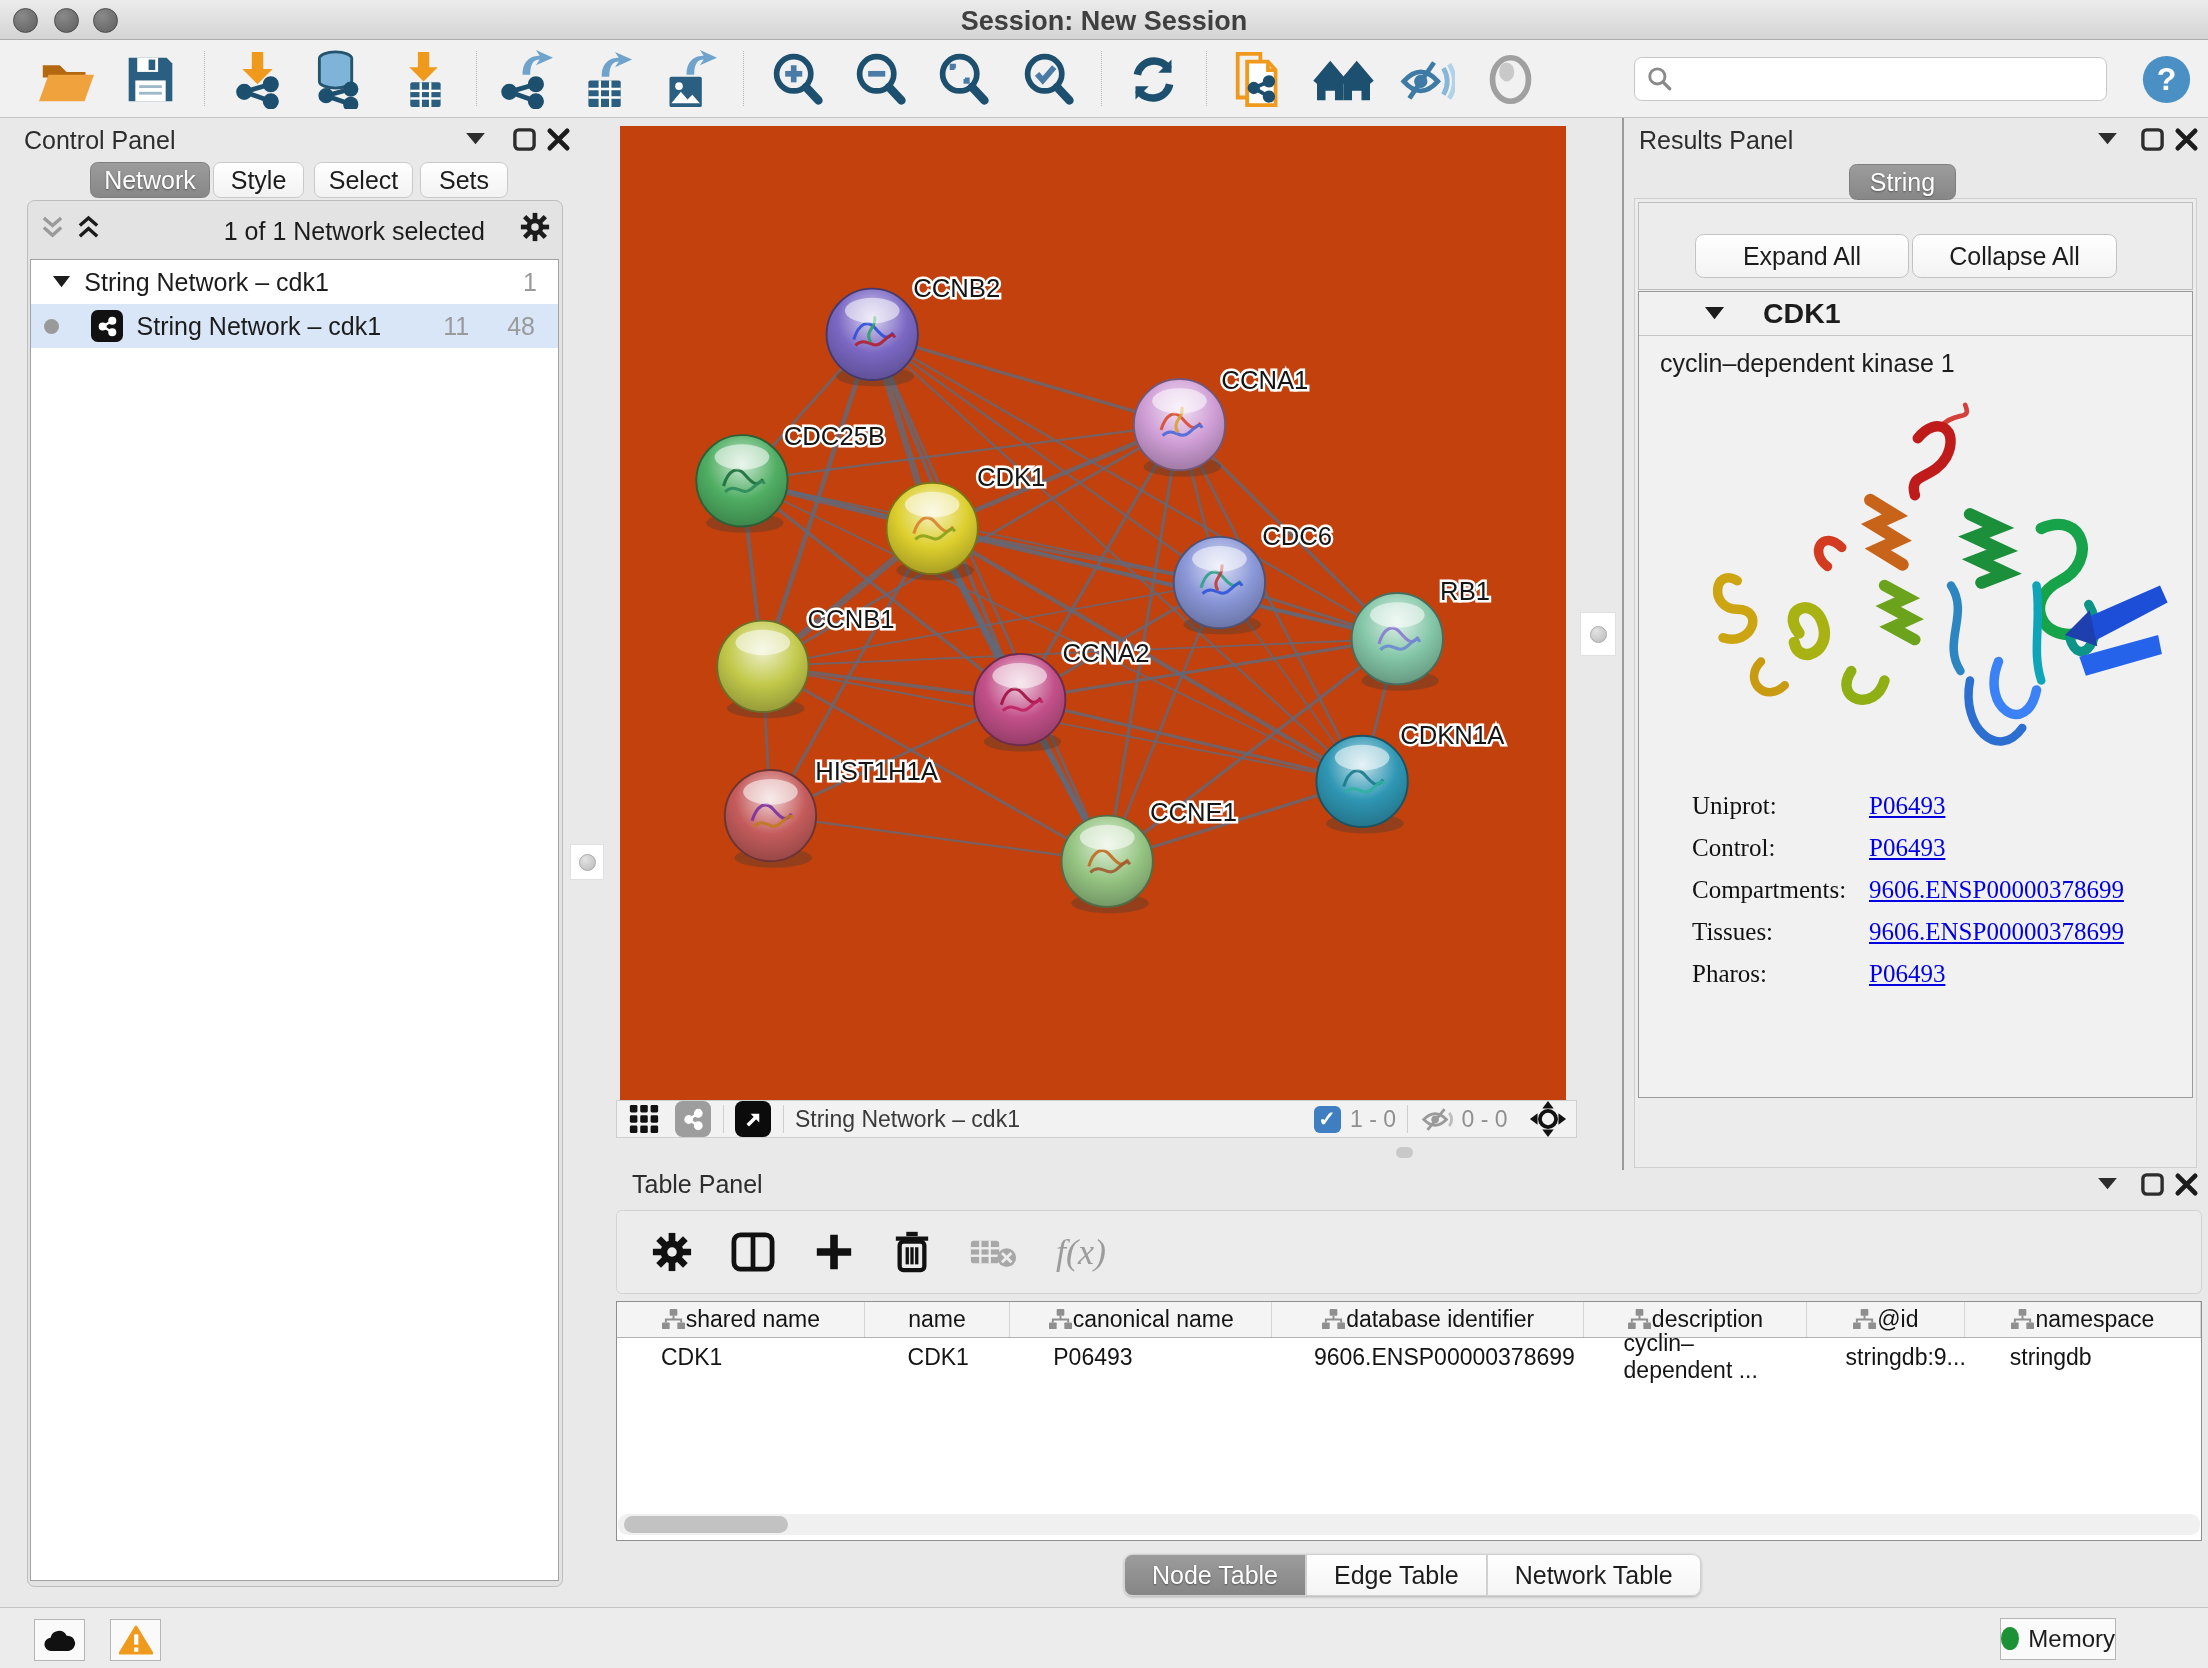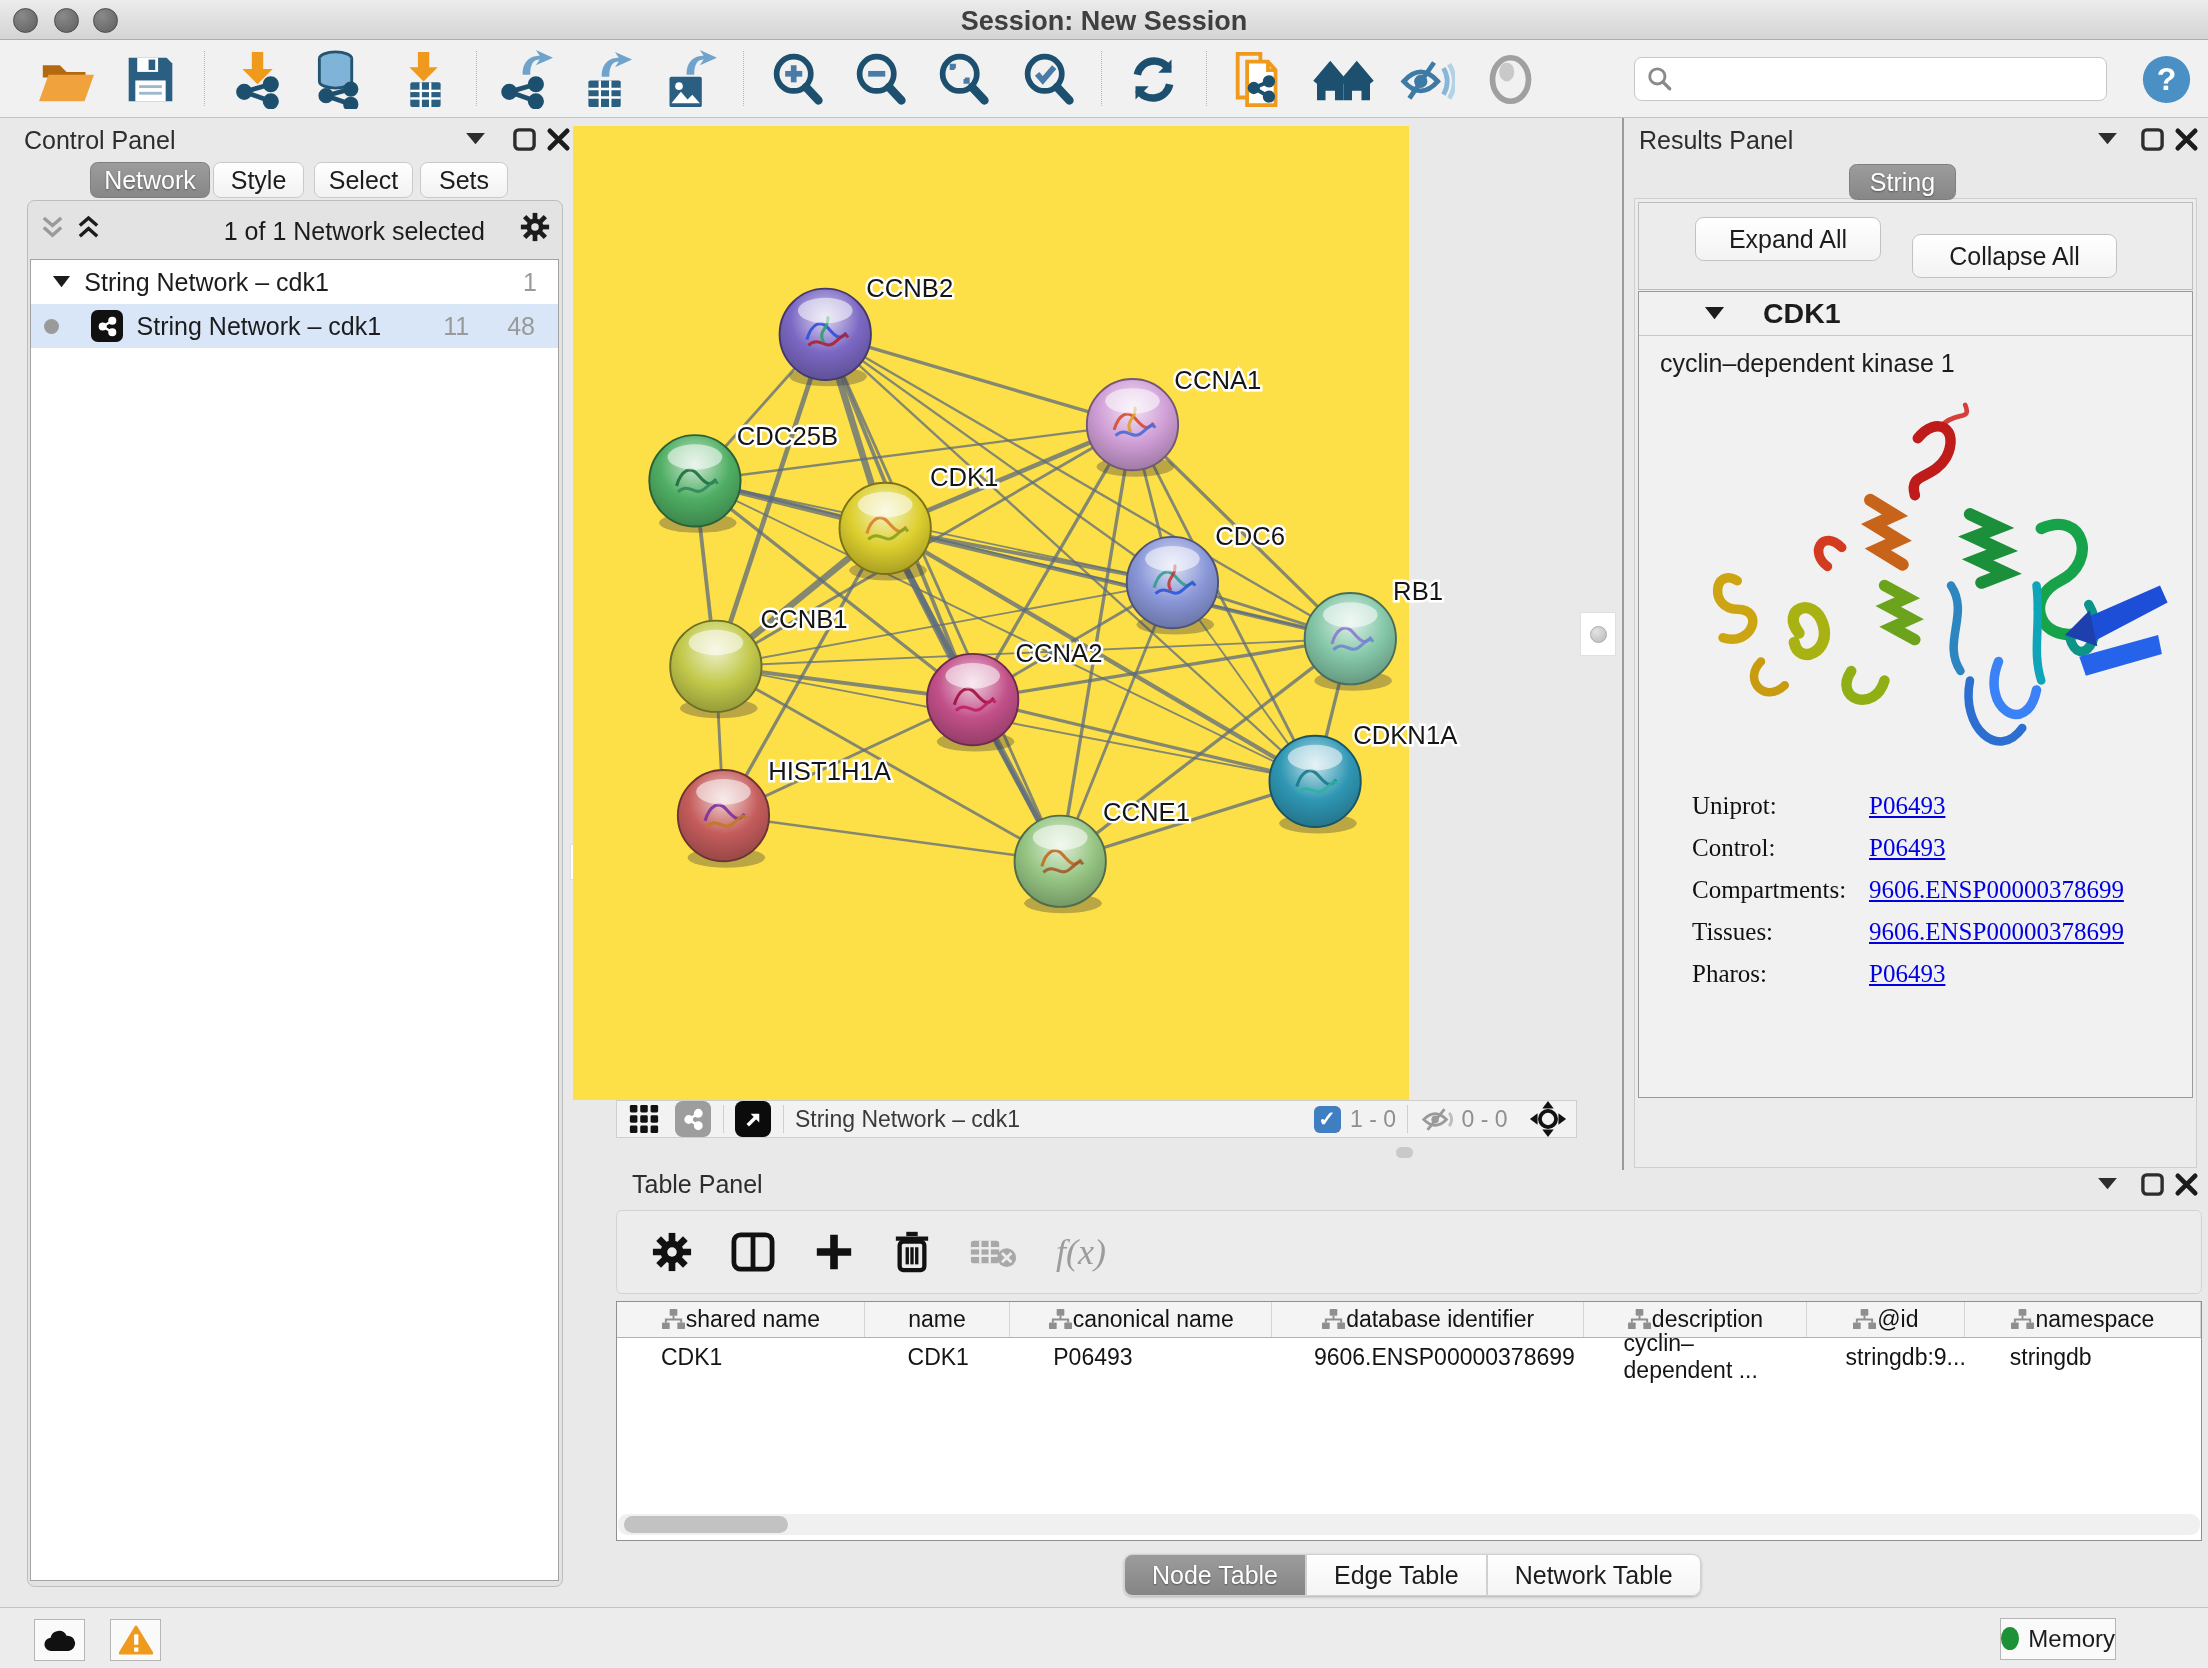"Expand All" div.abs { top: 217px -> 234px; width: 186px -> 214px }
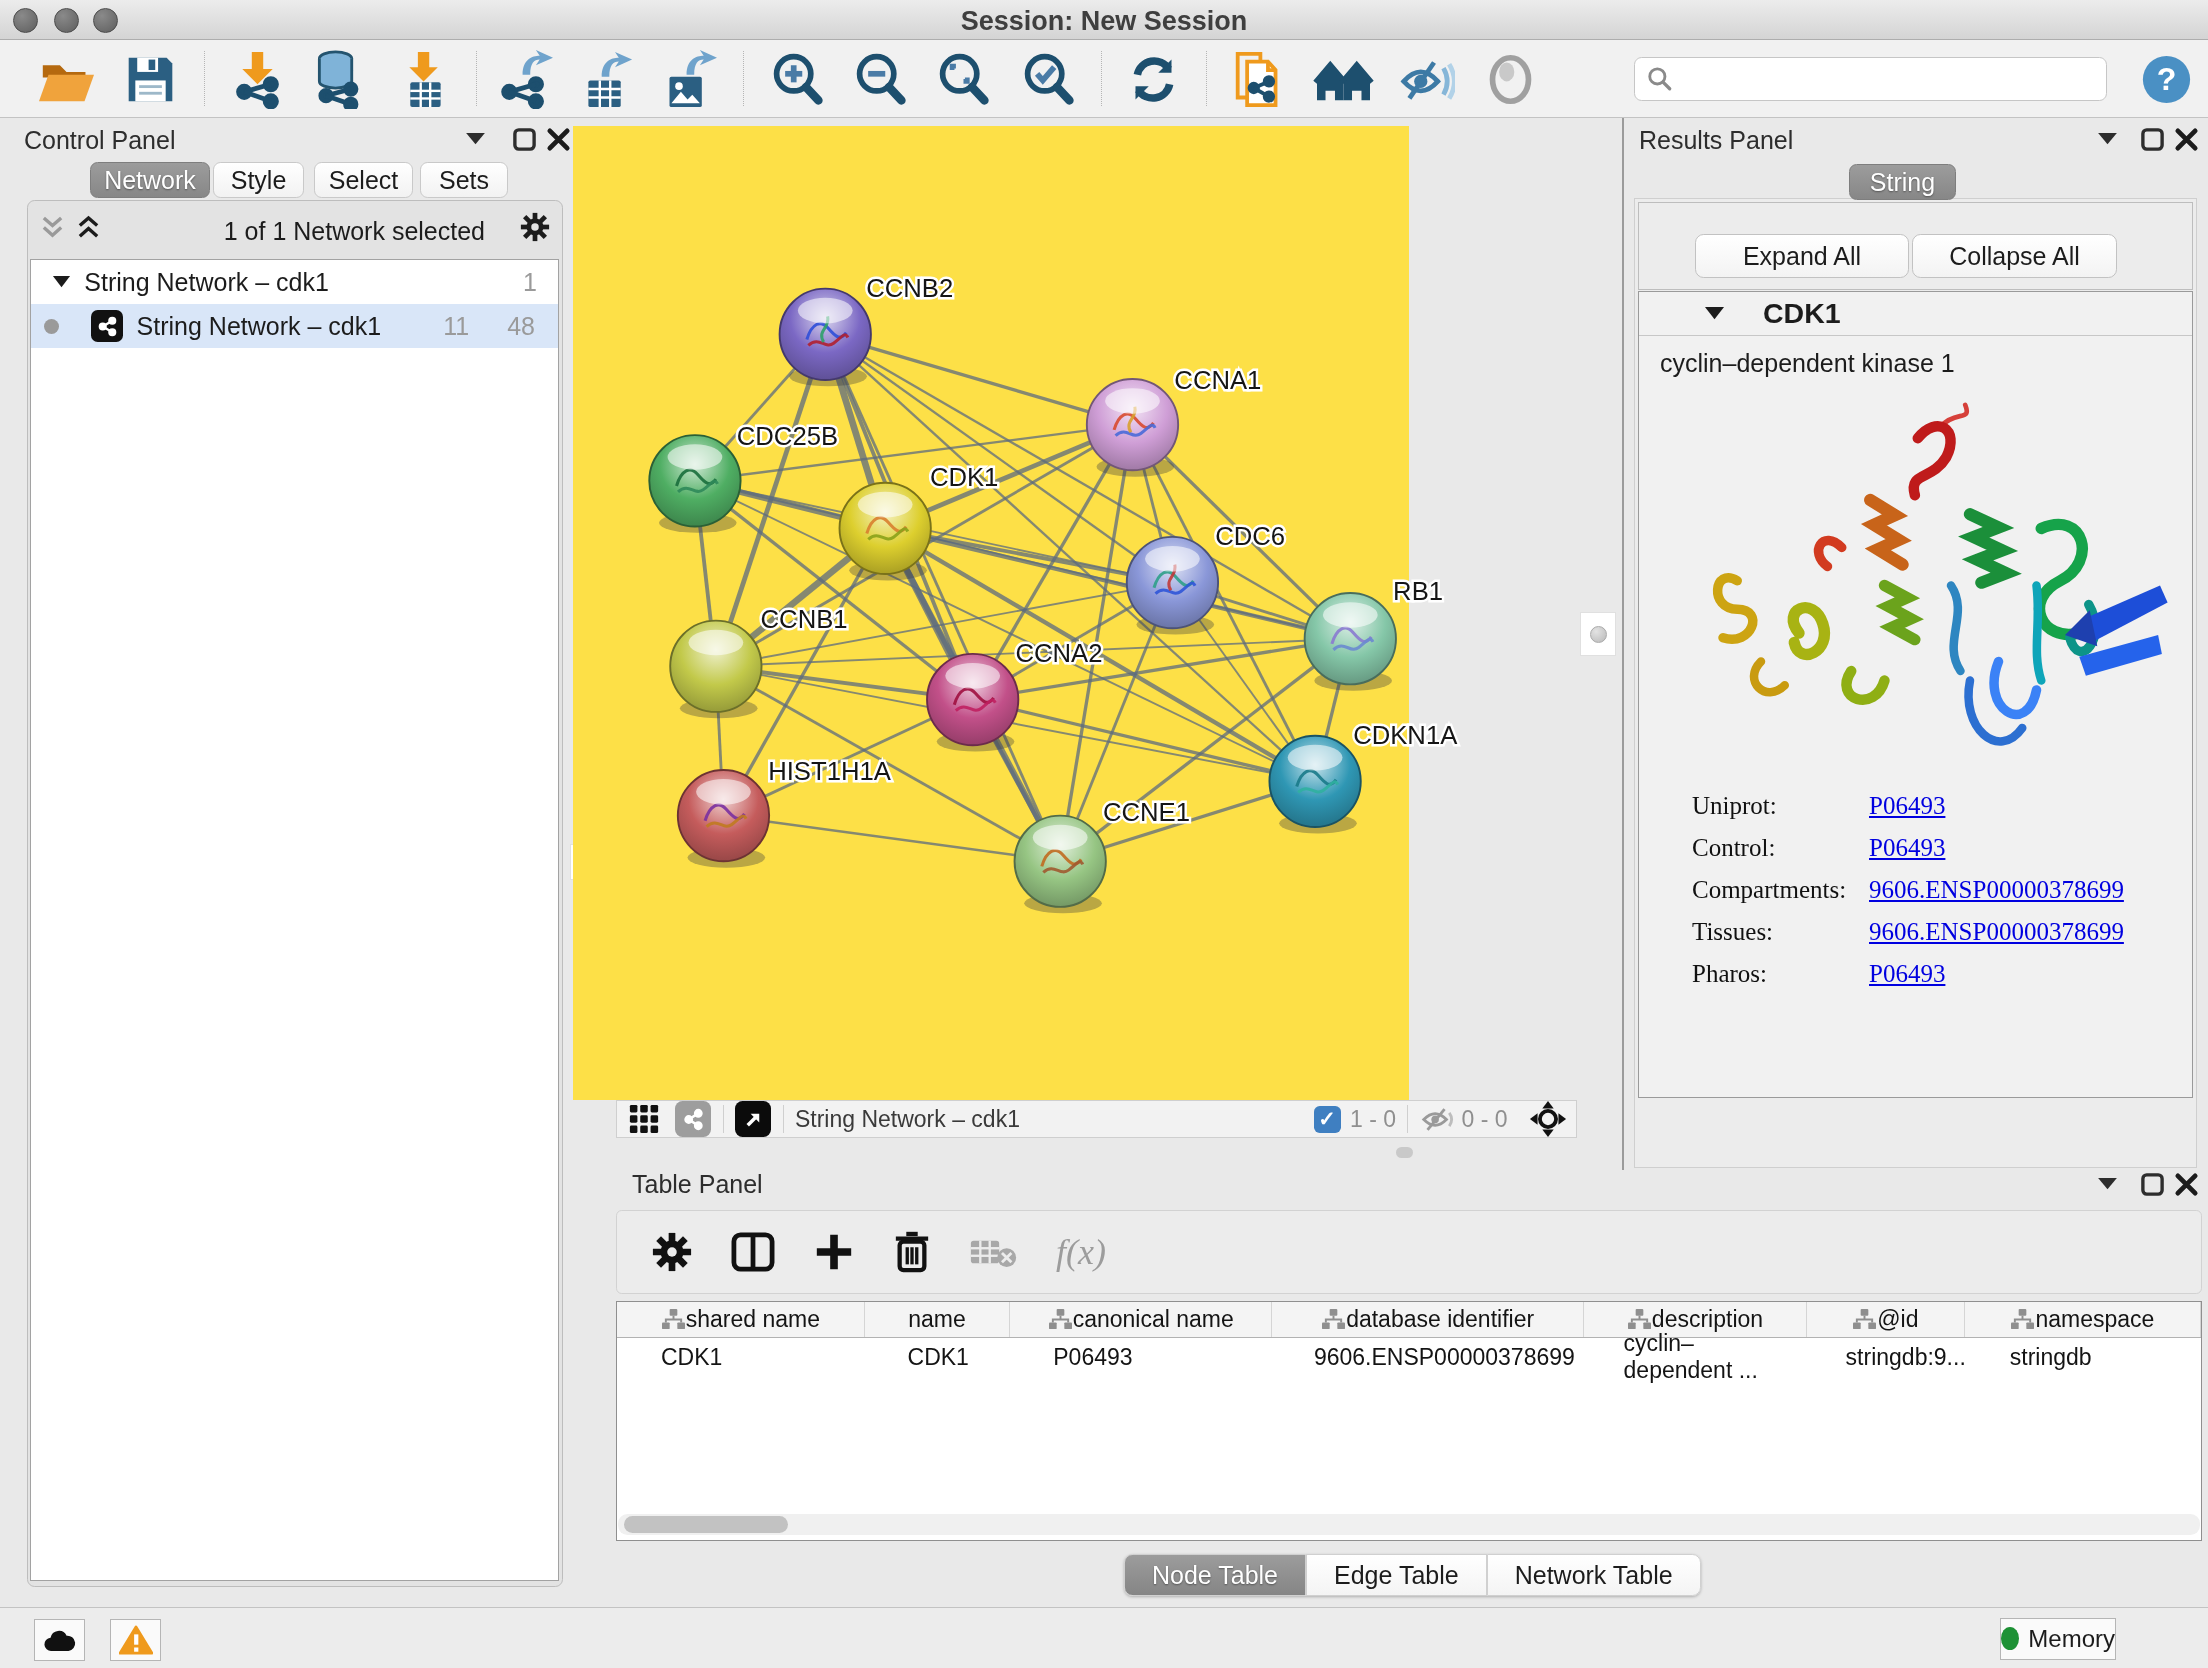"CCNB2" .canvas { background: #fde047 -> #c2410c; left: 573px -> 620px; width: 836px -> 946px }
